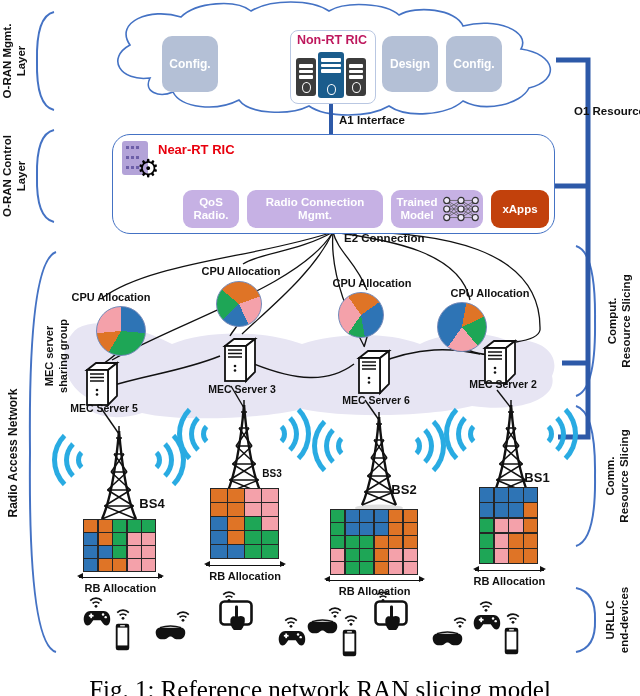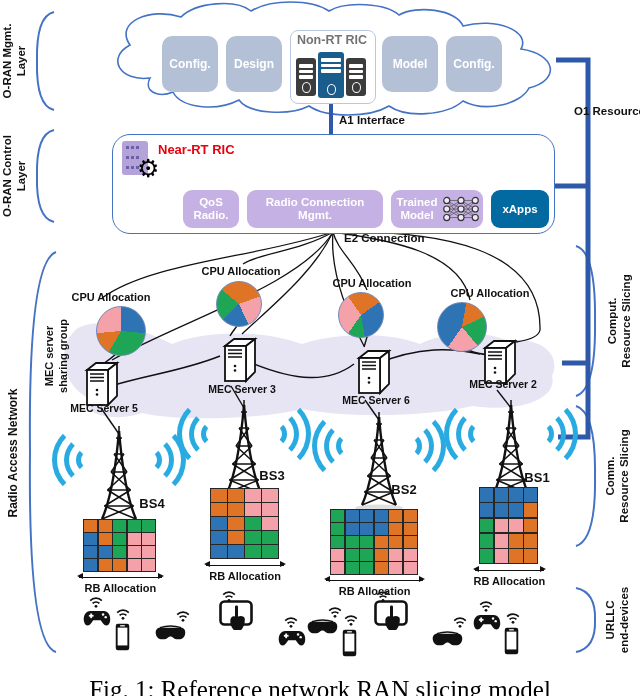"Non-RT RIC" div.redlbl { color: #737373 -> #be185d }
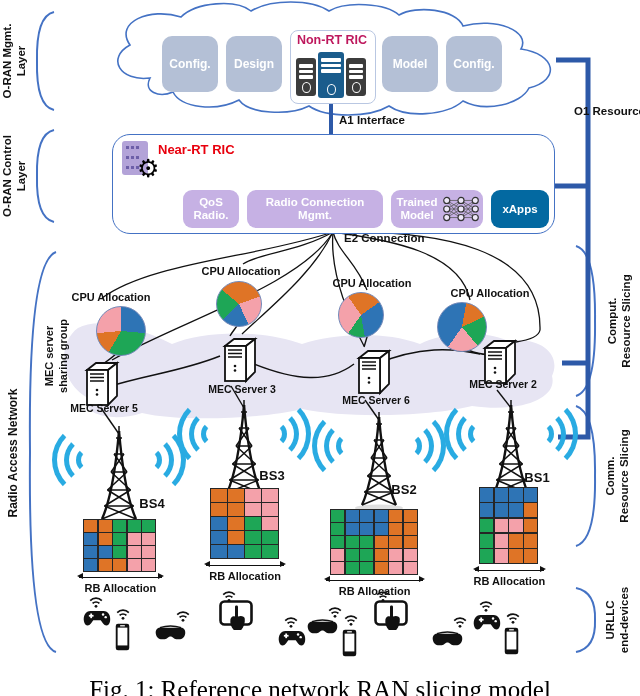"Design" div.graybox { html: <div> <span>Design</span> </div> -> none }
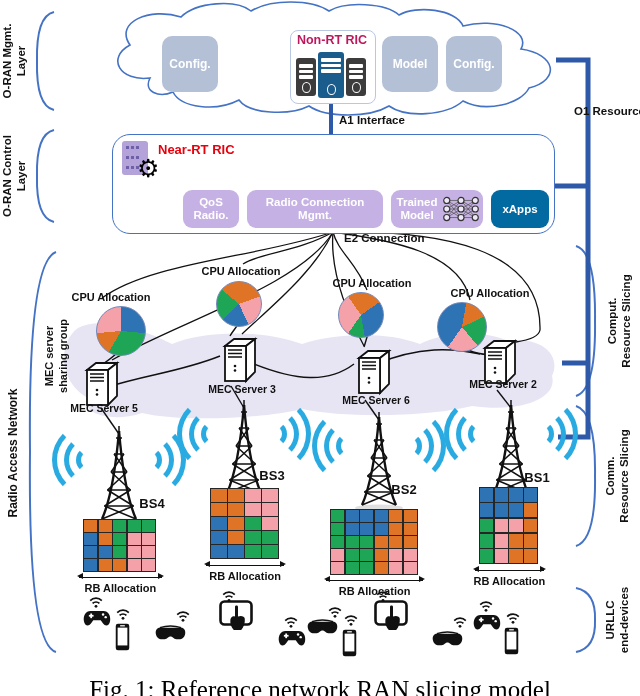"Model" span { text: Model -> Design }
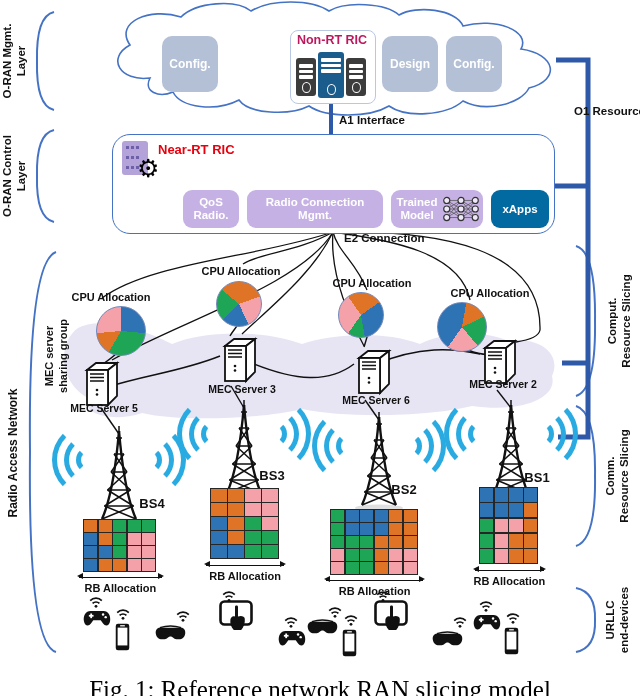"xApps" div.lavbox { background: #0369a1 -> #c2410c }
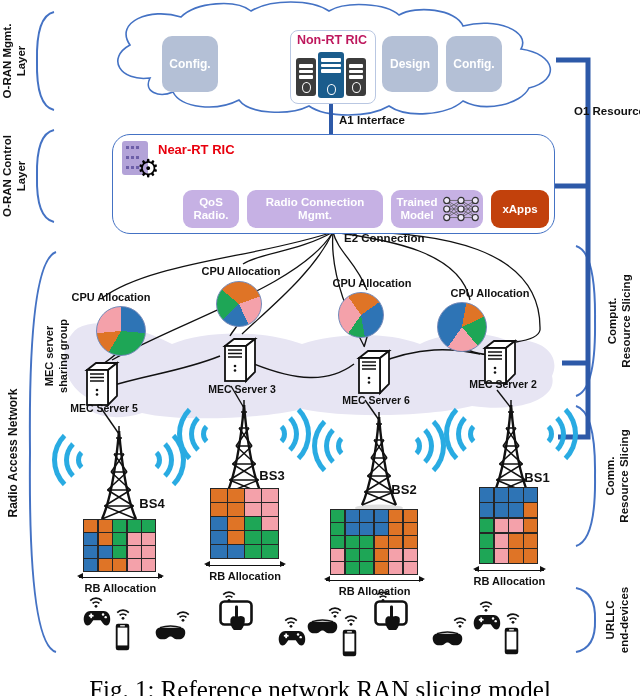"BS3" div.lbl { font-size: 13px -> 10px }
